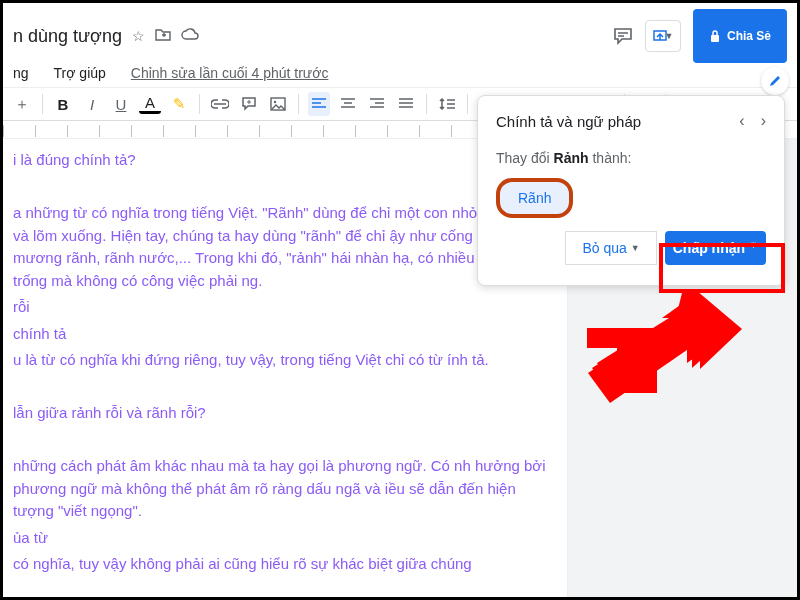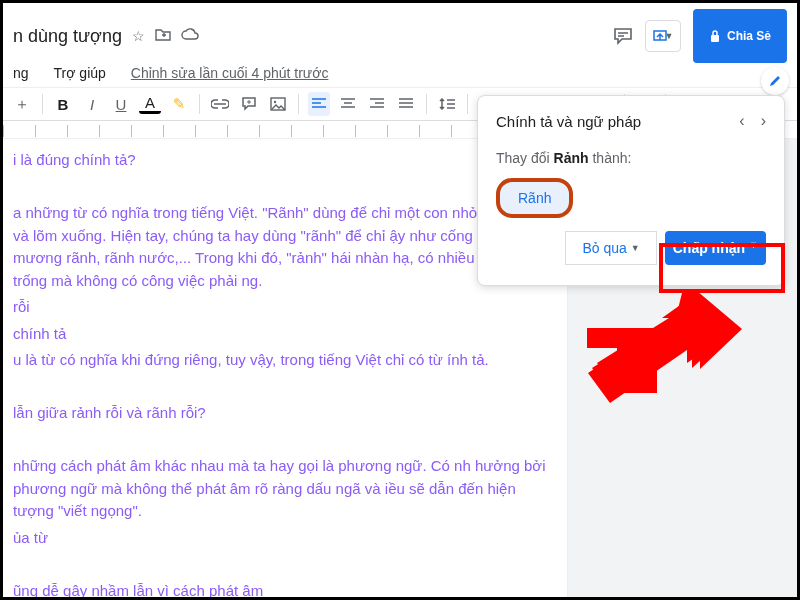"có nghĩa, tuy vậy không" p { html: none -> <p>có nghĩa, tuy vậy không phải ai cũng hiểu rõ sự khác biệt giữa chúng</p> }
